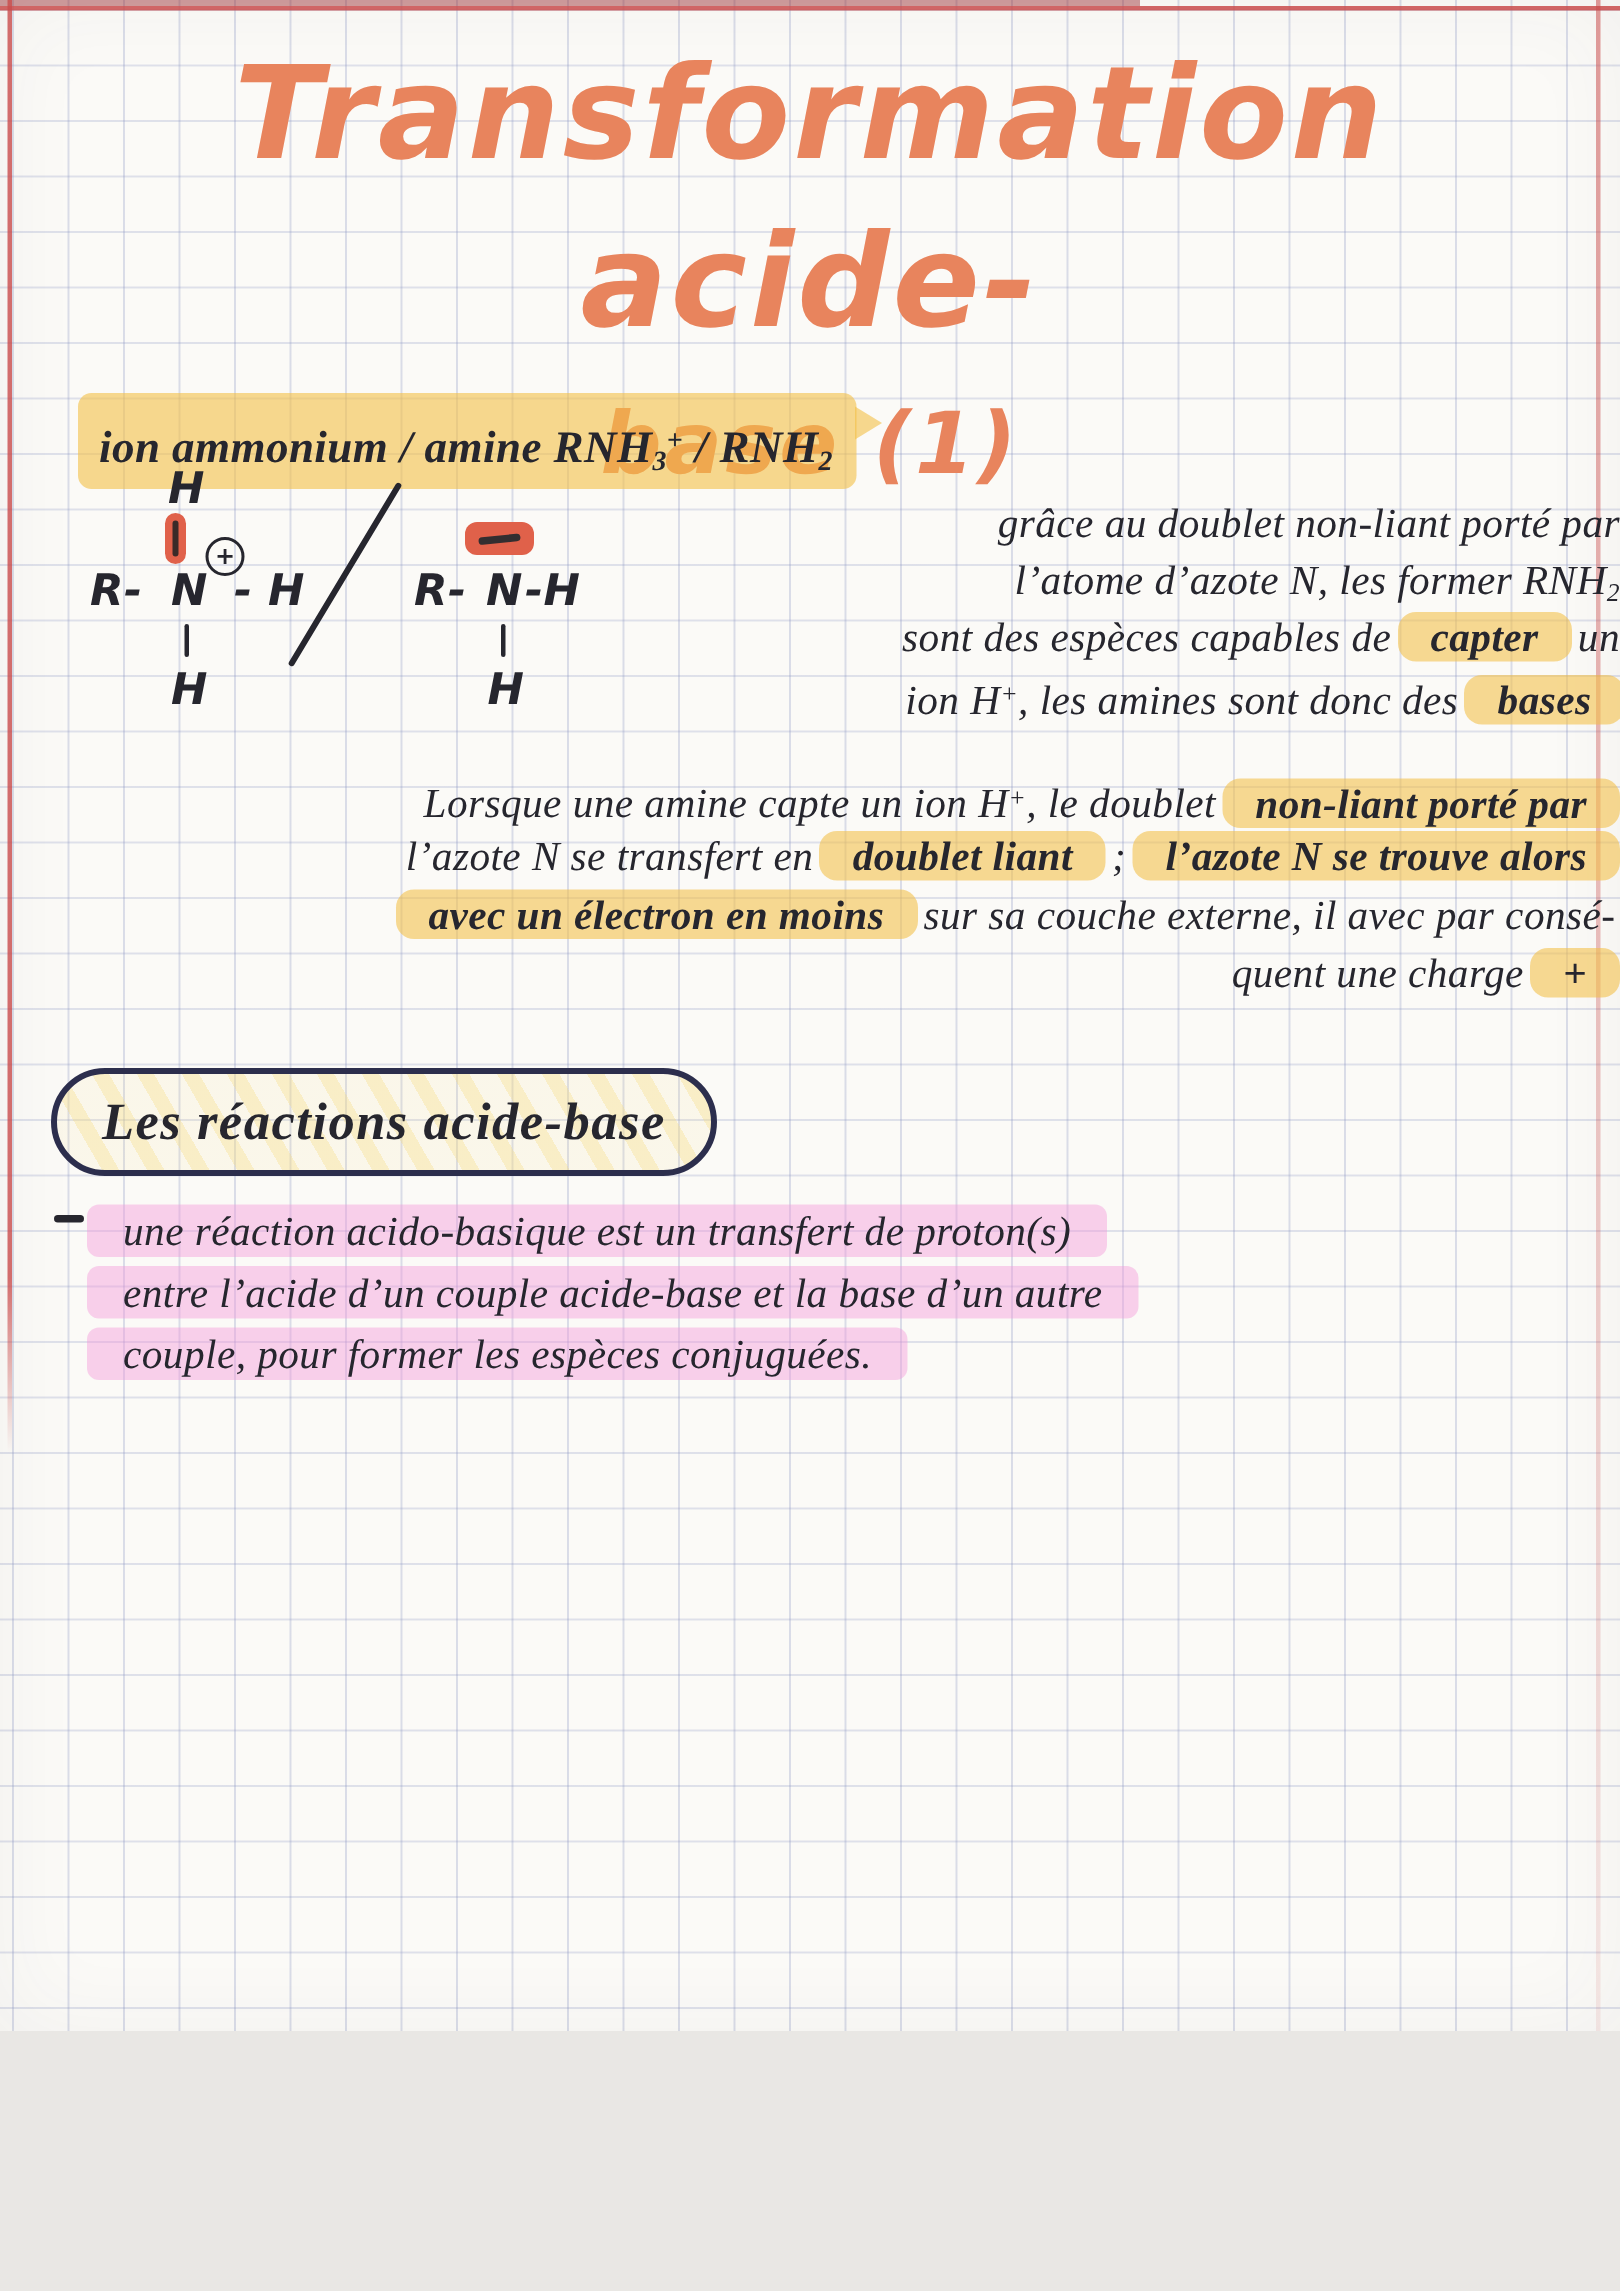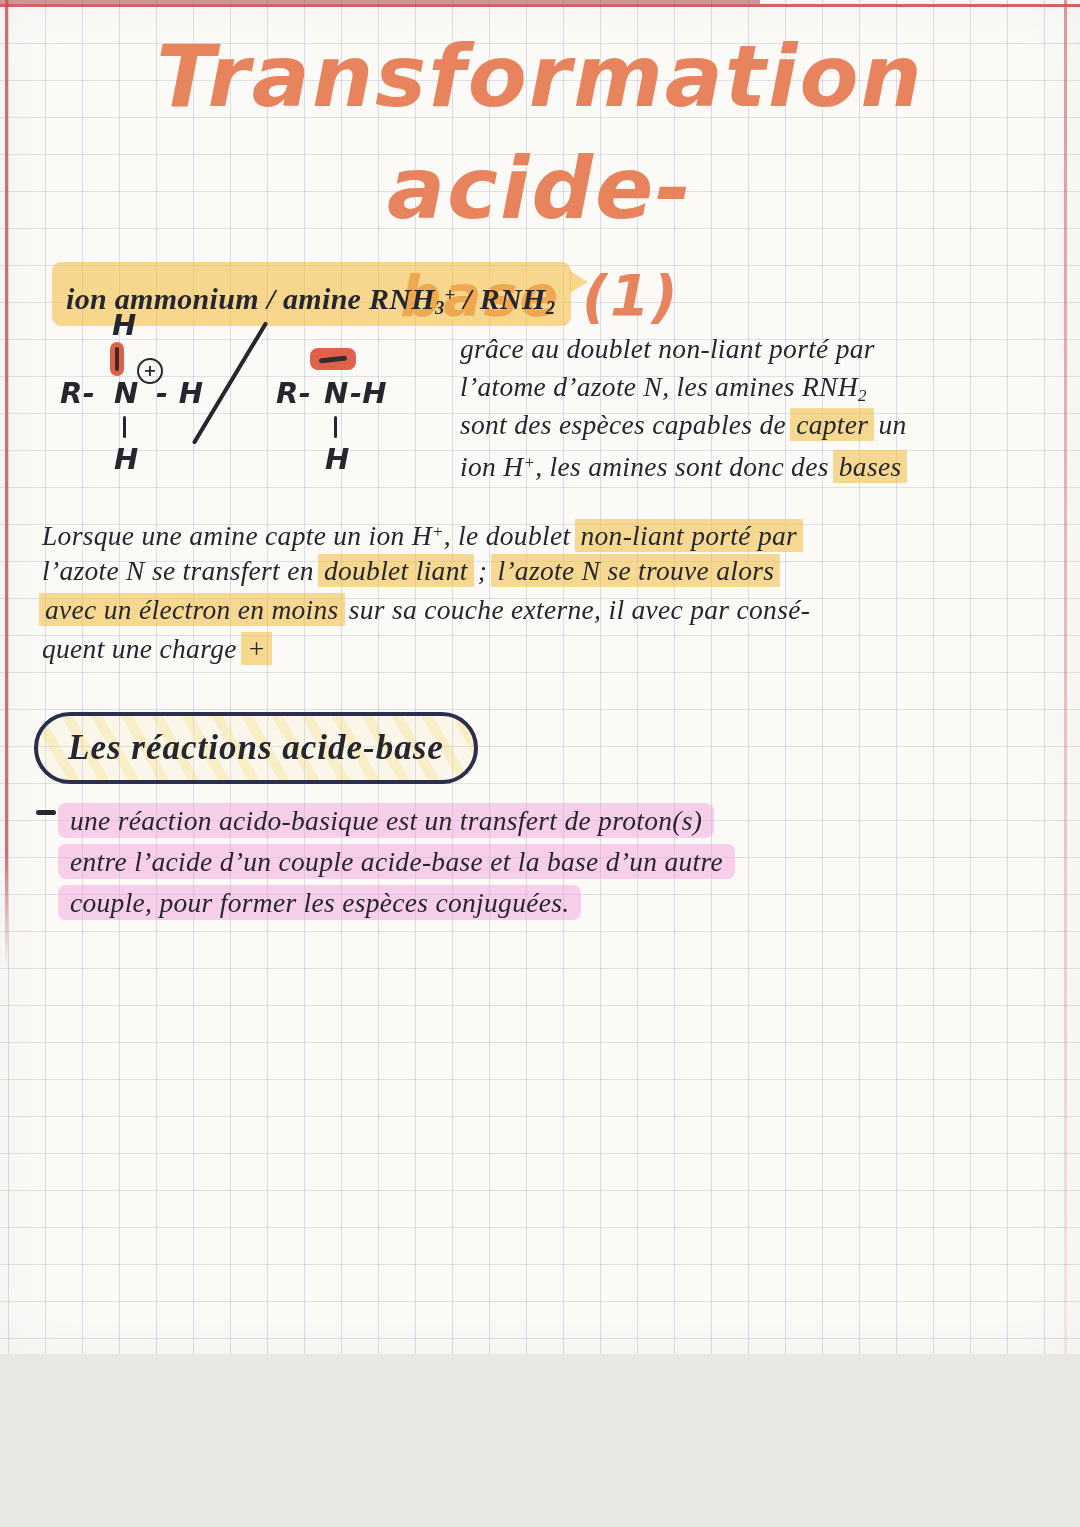"grâce au doublet non-liant porté" .para .line { text-align: none -> right }
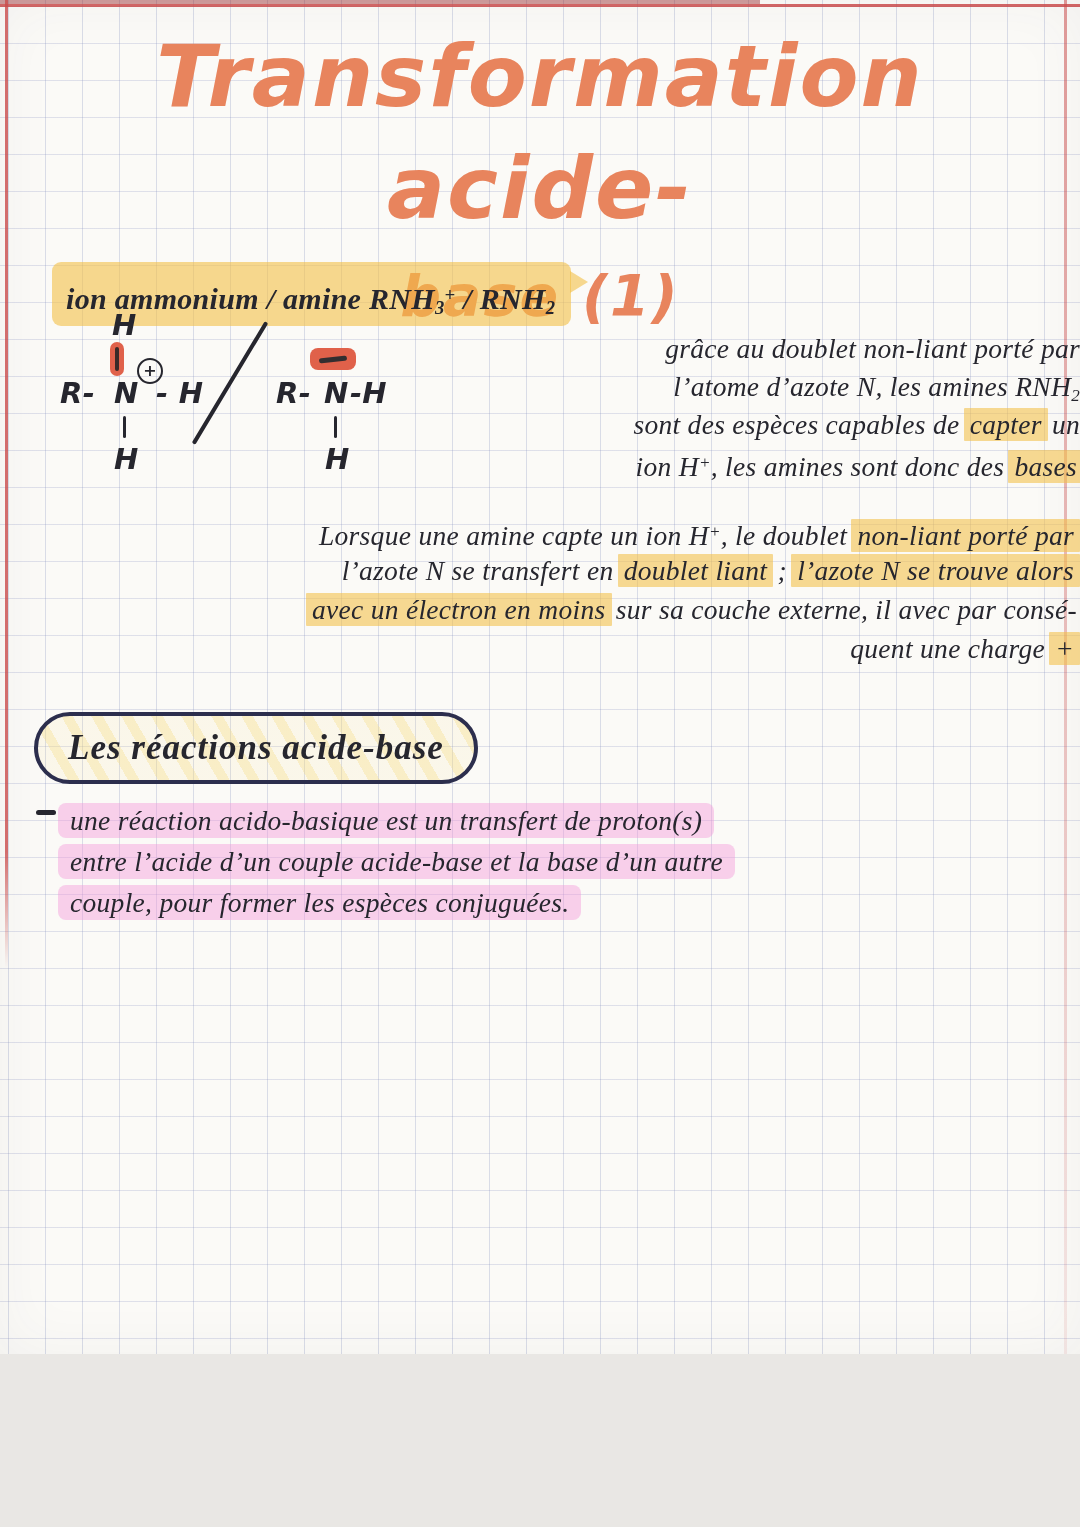"l’atome d’azote N, les amines" span { text: amines -> former }
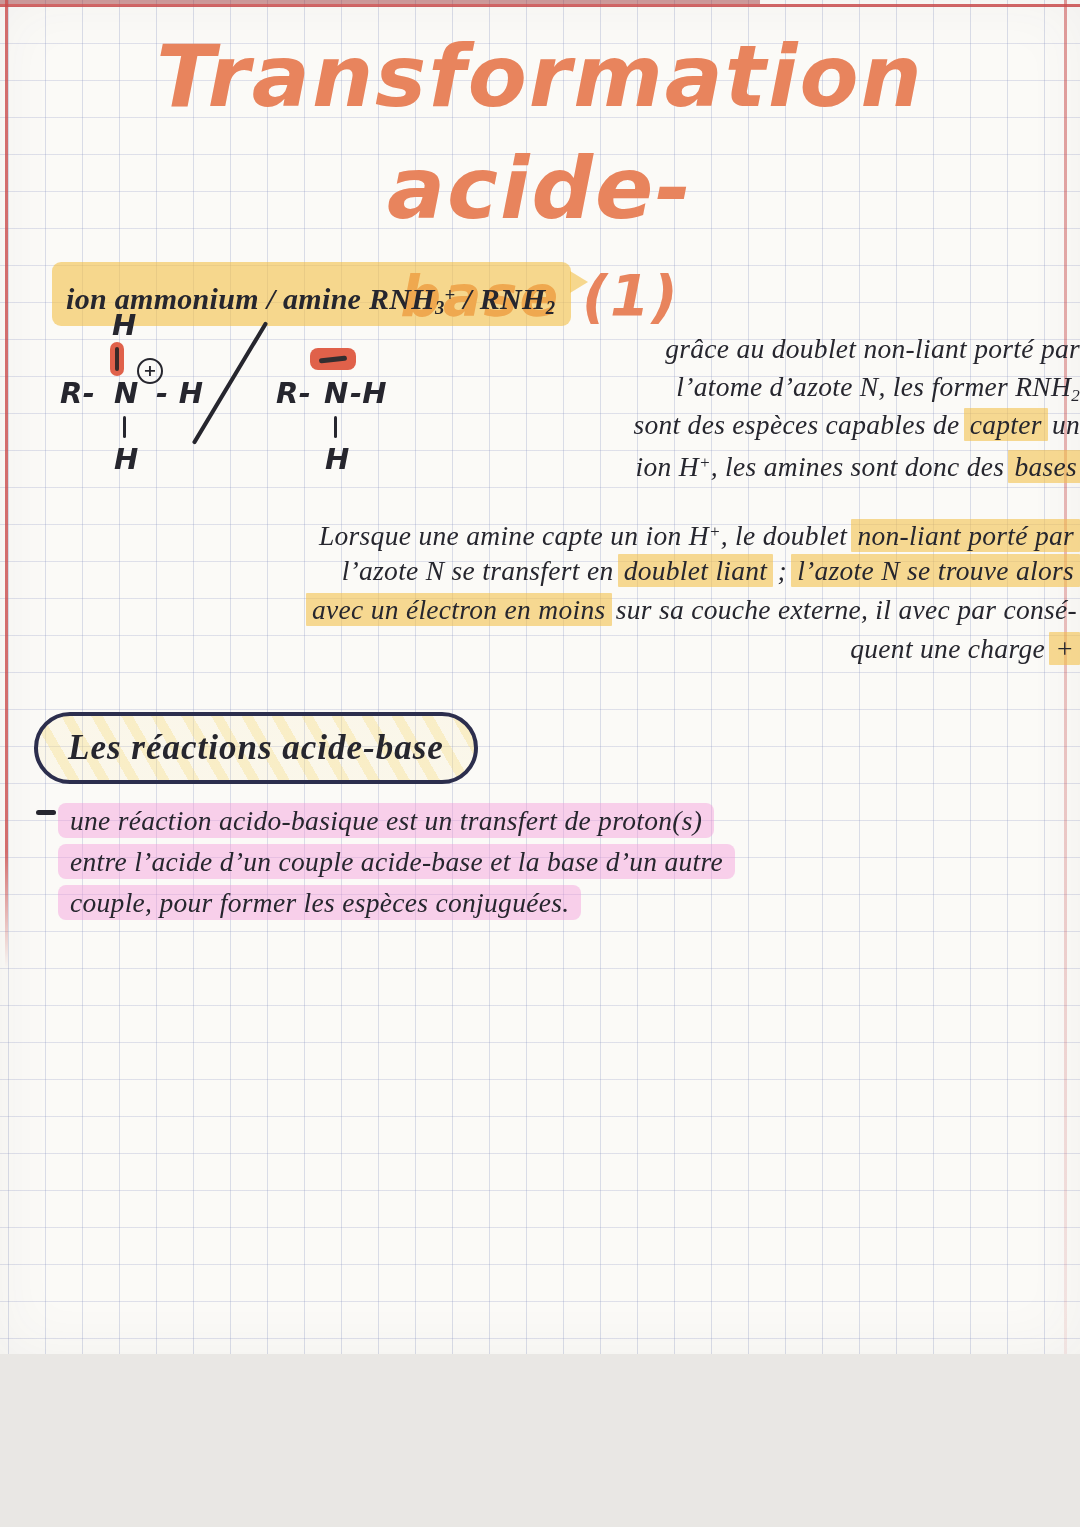"capter" .hl-y { border-radius: 1px -> 12px; font-weight: none -> bold; padding: 1px 6px -> 1px 22px }
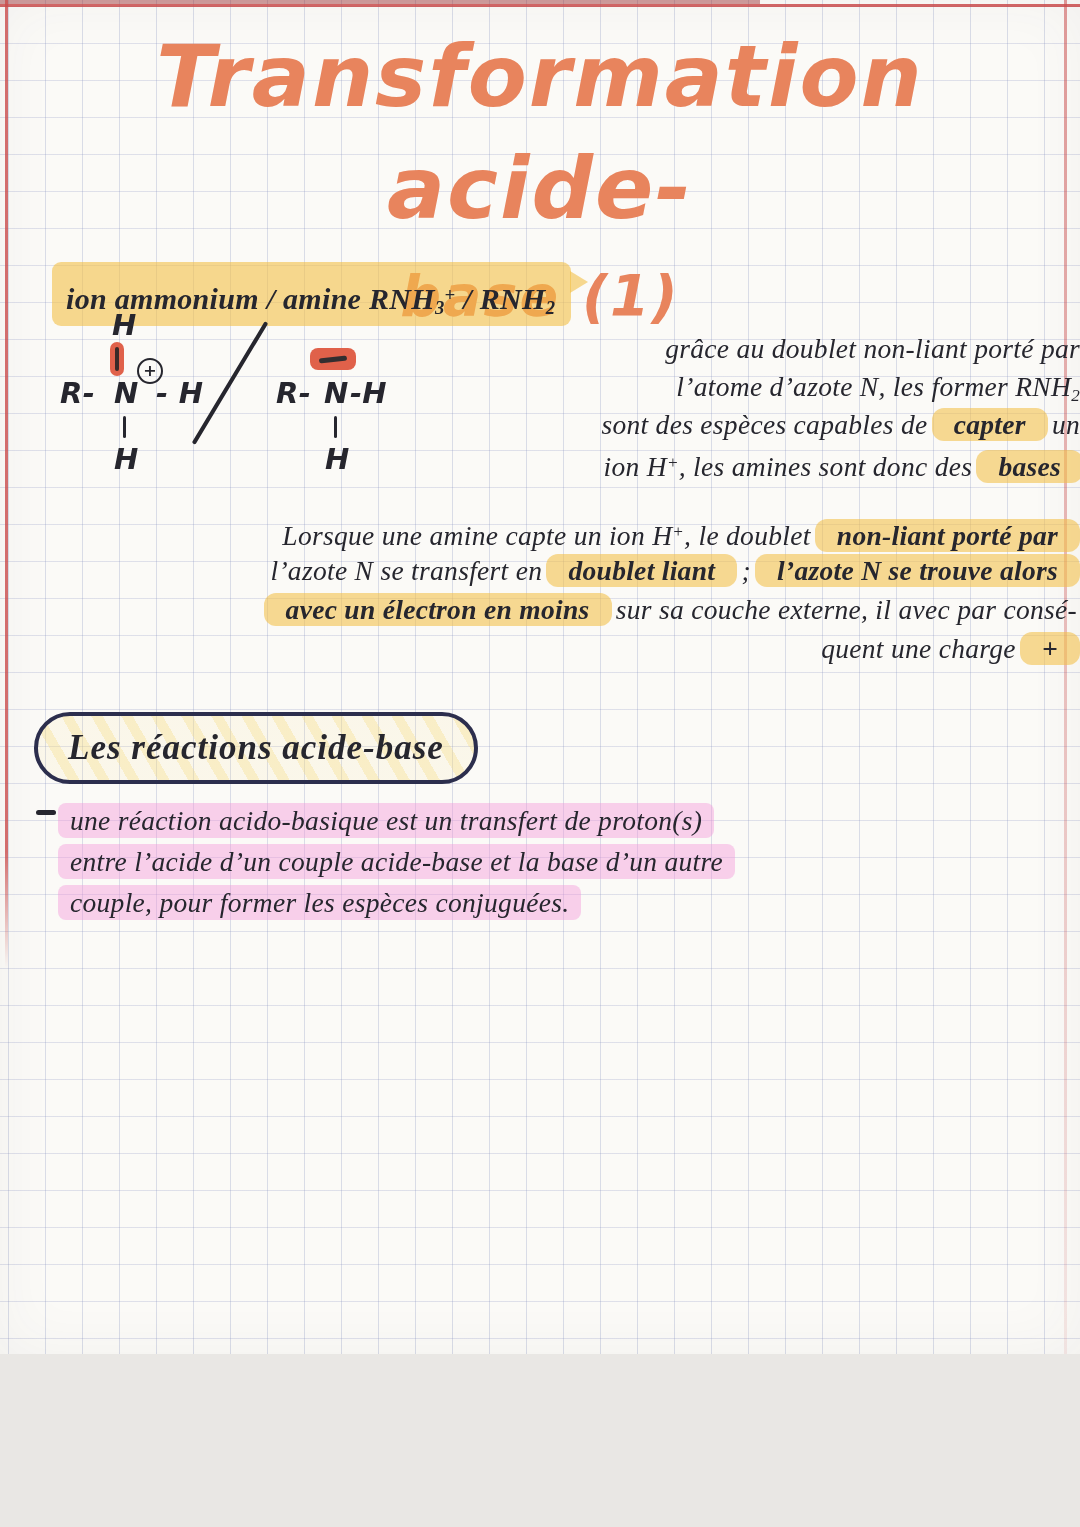"une réaction acido-basique est un" .hl-p { padding: 2px 12px -> 2px 24px }
